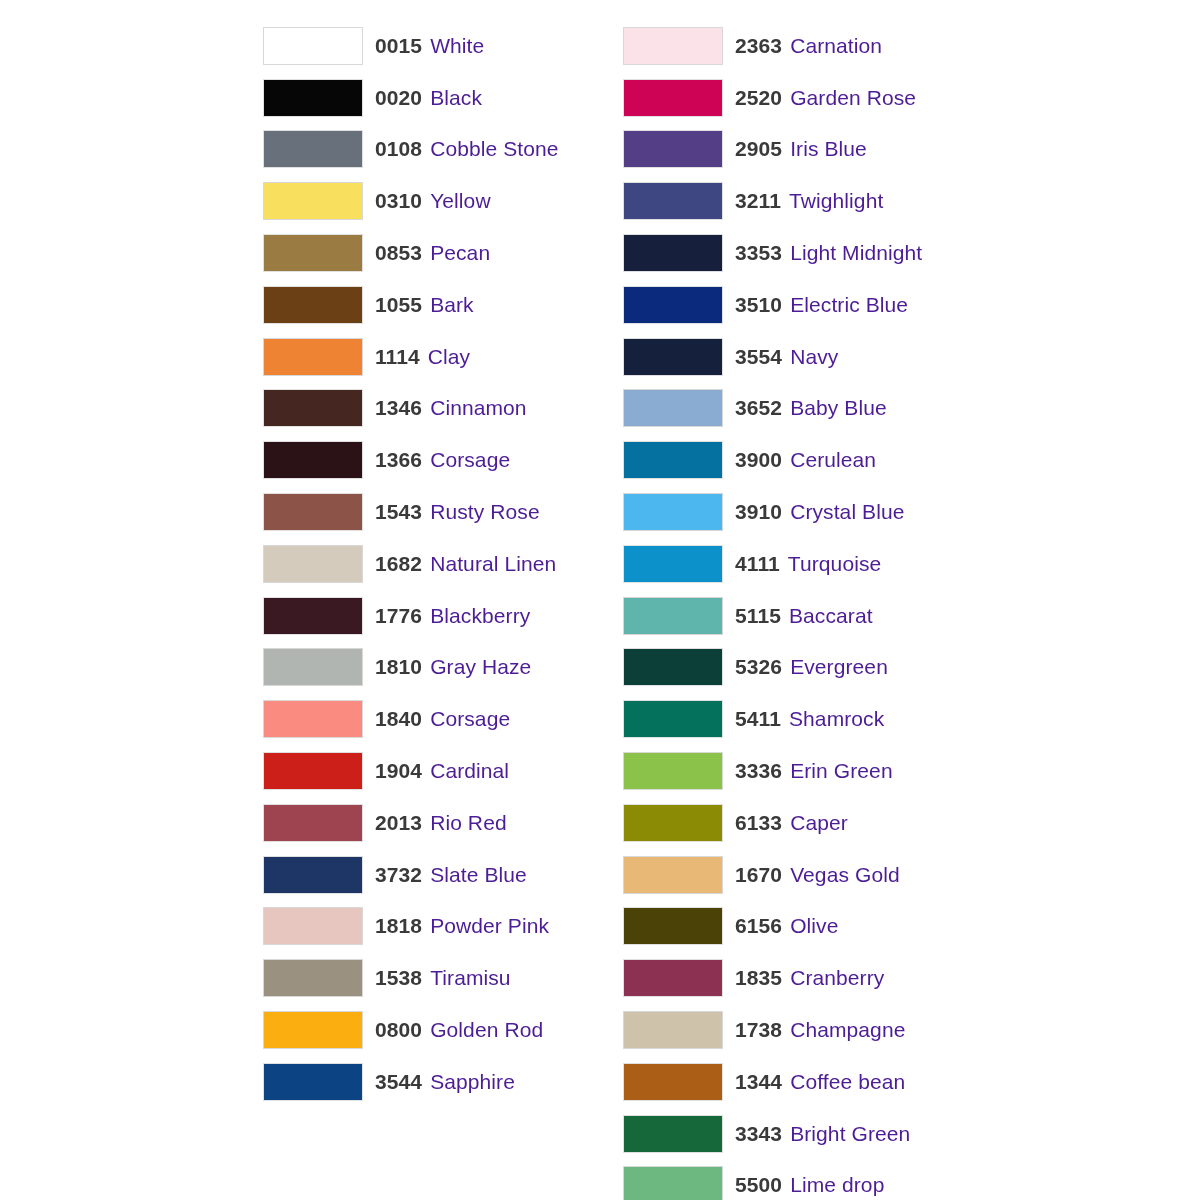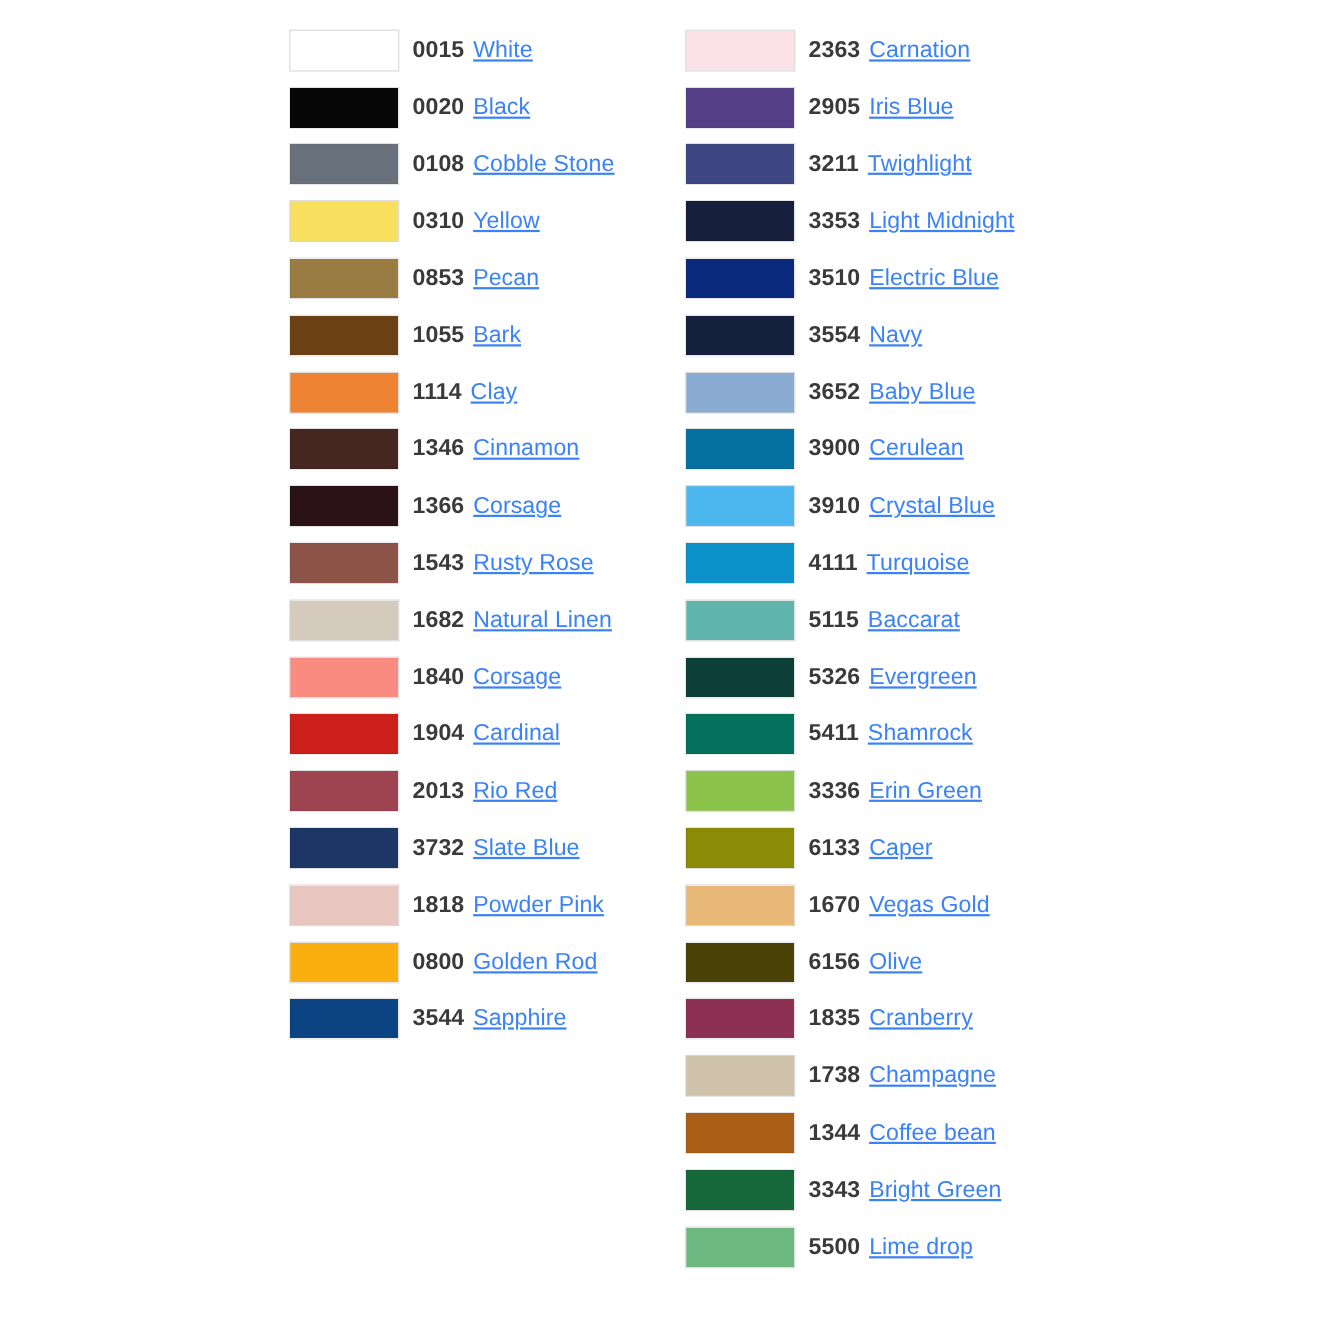"White" .swatch-name { color: #3b82f6 -> #4c1d95; text-decoration: underline -> none }
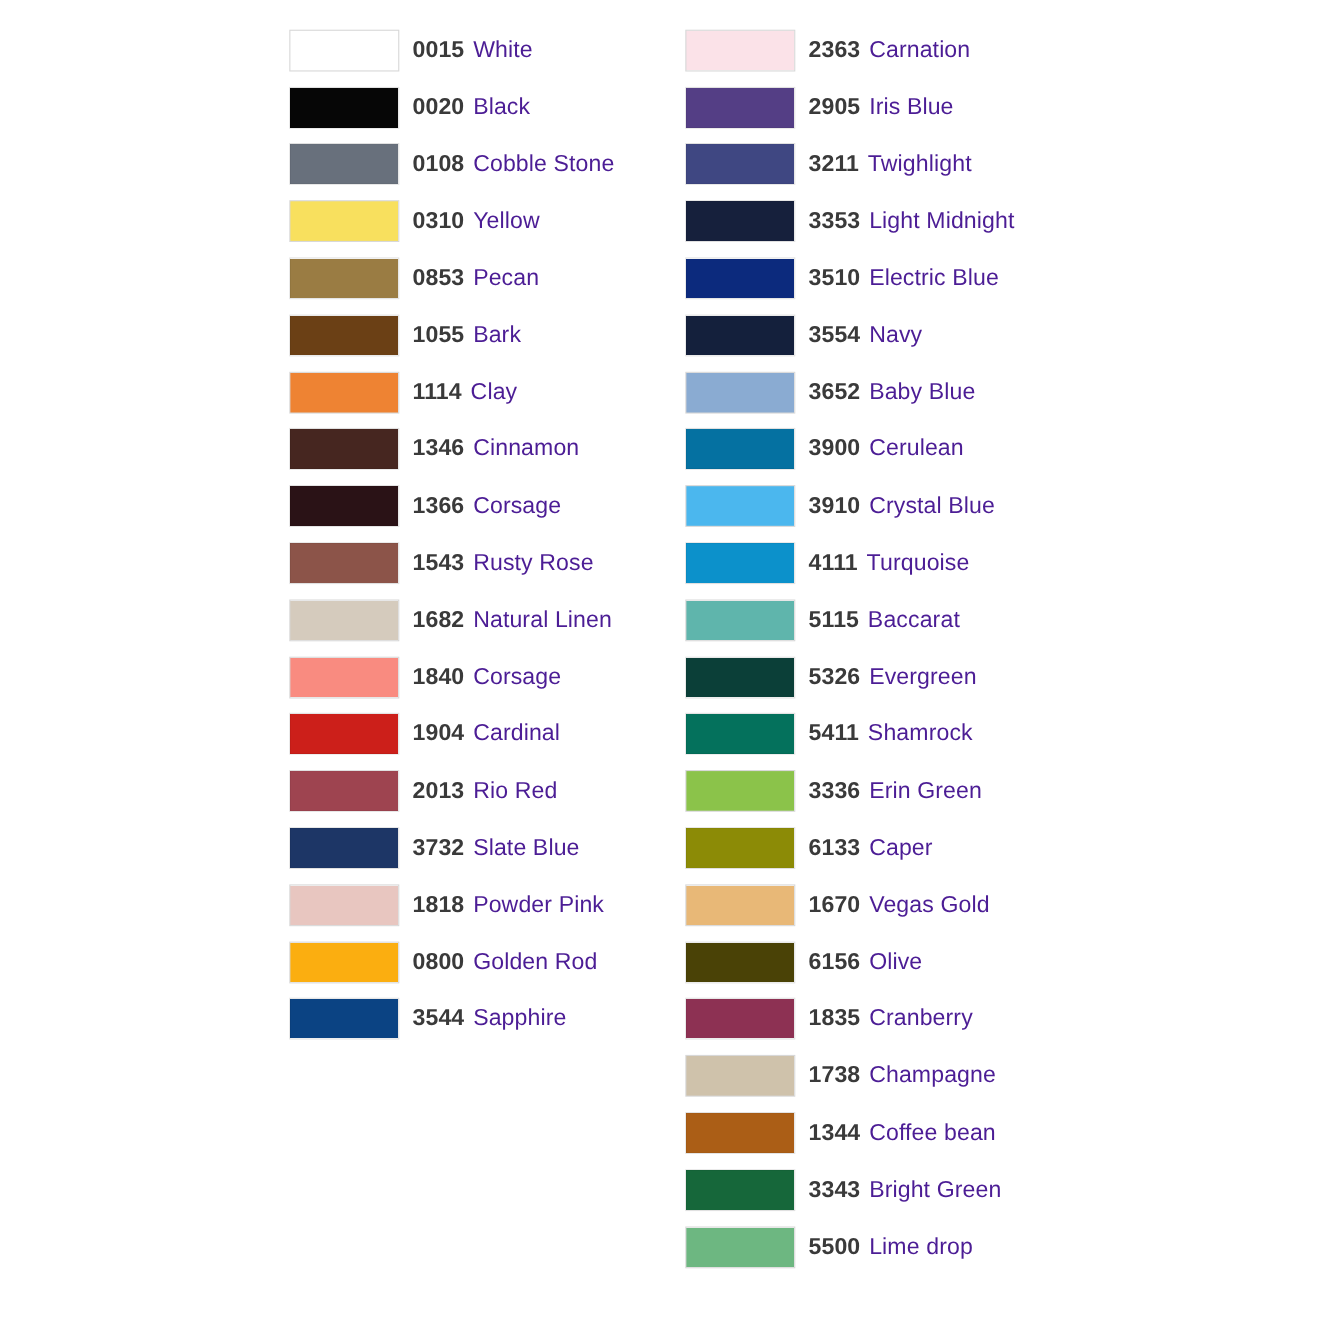"2520" div.swatch-row { html: none -> <div> <div></div> <div> <span>2520</span> <span>Garden Rose</span> </div> </div> }
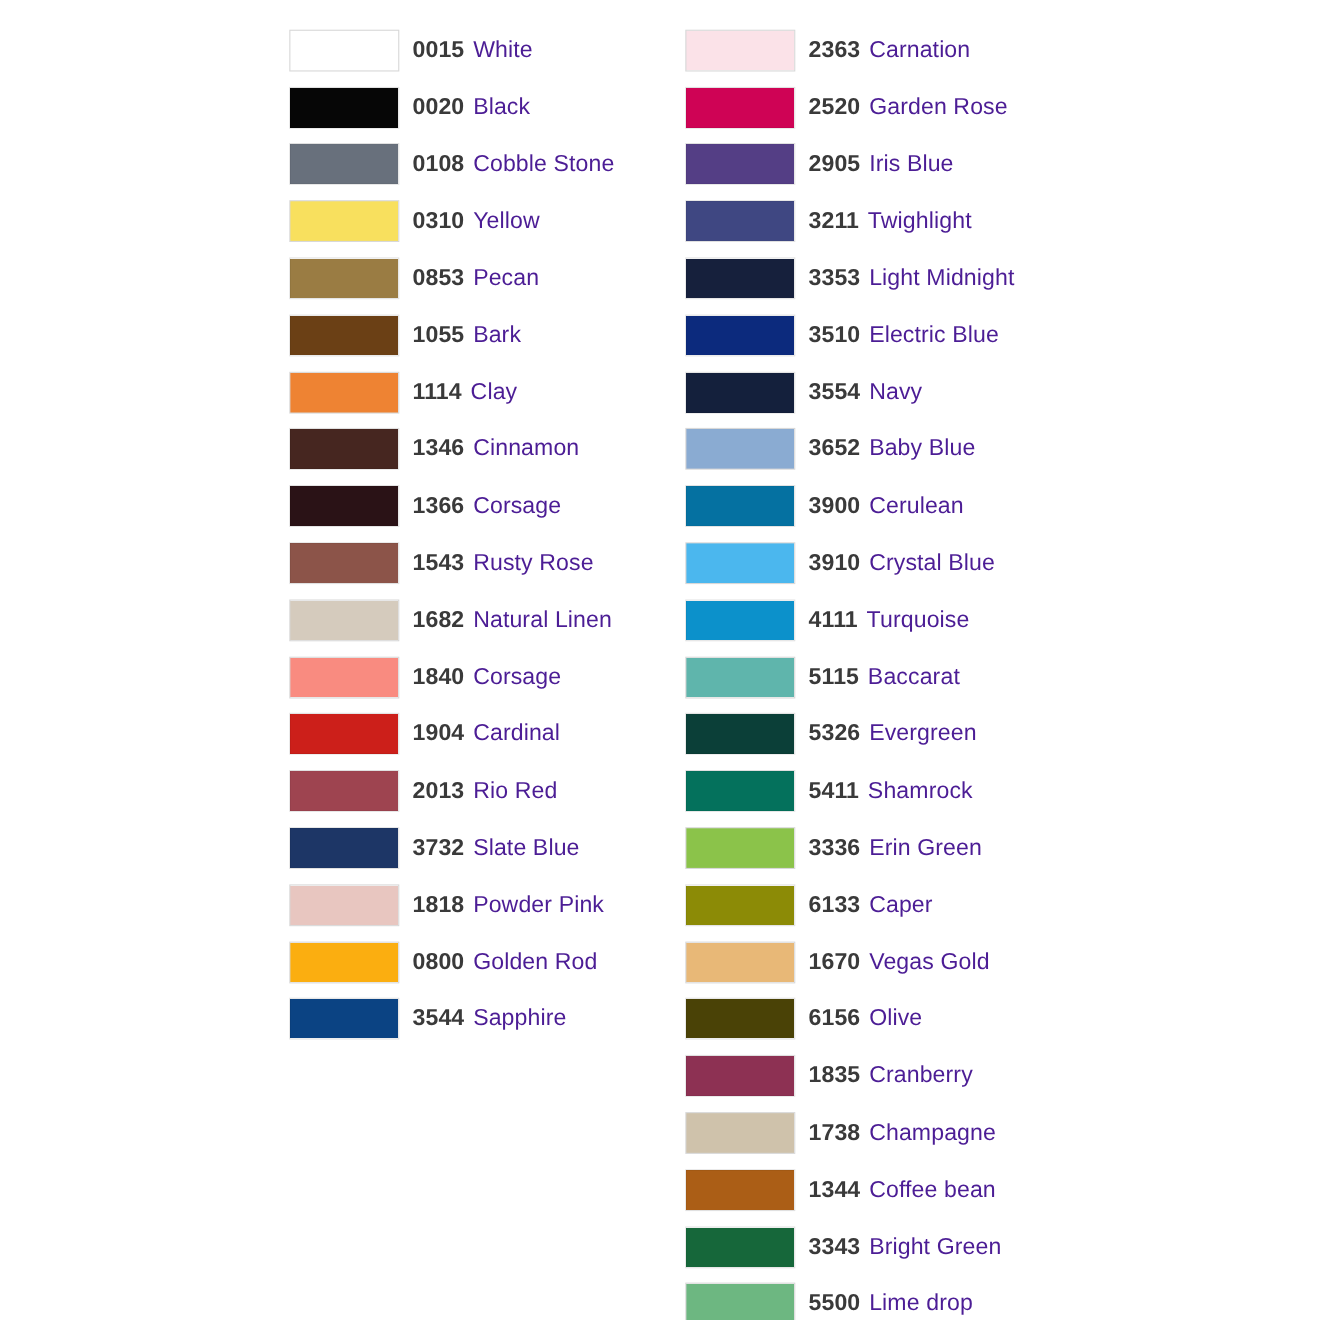"1776" div.swatch-row { html: none -> <div> <div></div> <div> <span>1776</span> <span>Blackberry</span> </div> </div> }
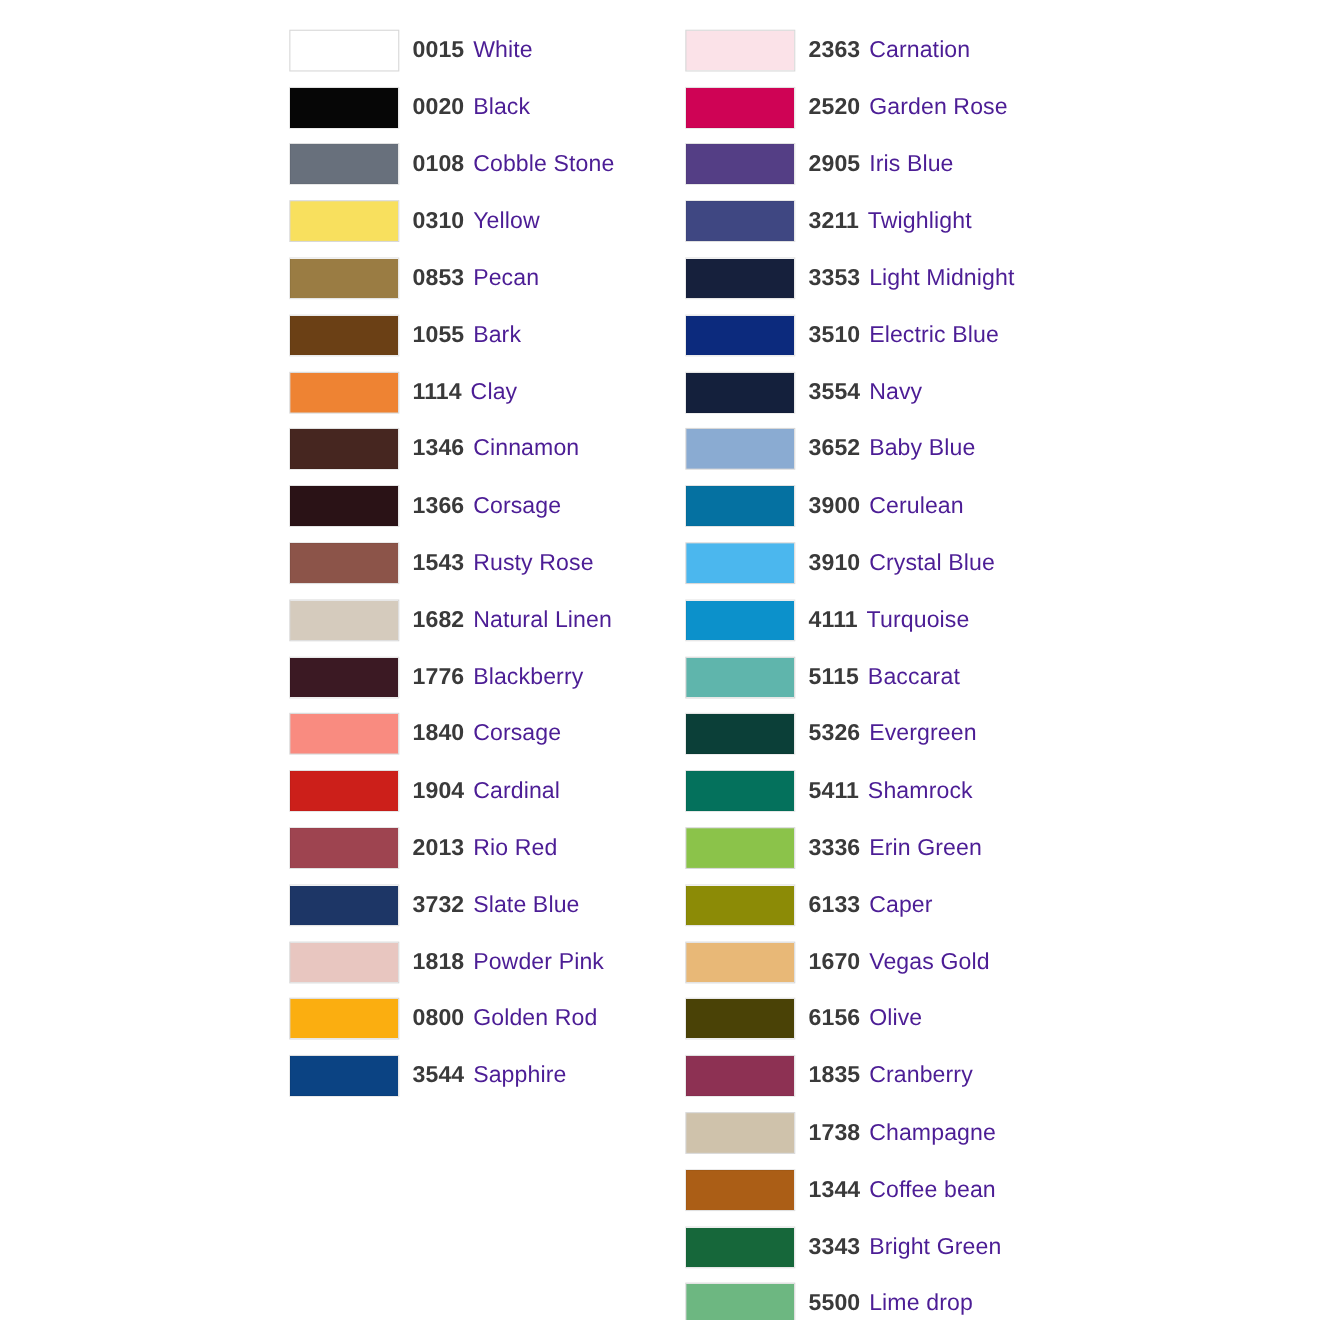"1810" div.swatch-row { html: none -> <div> <div></div> <div> <span>1810</span> <span>Gray Haze</span> </div> </div> }
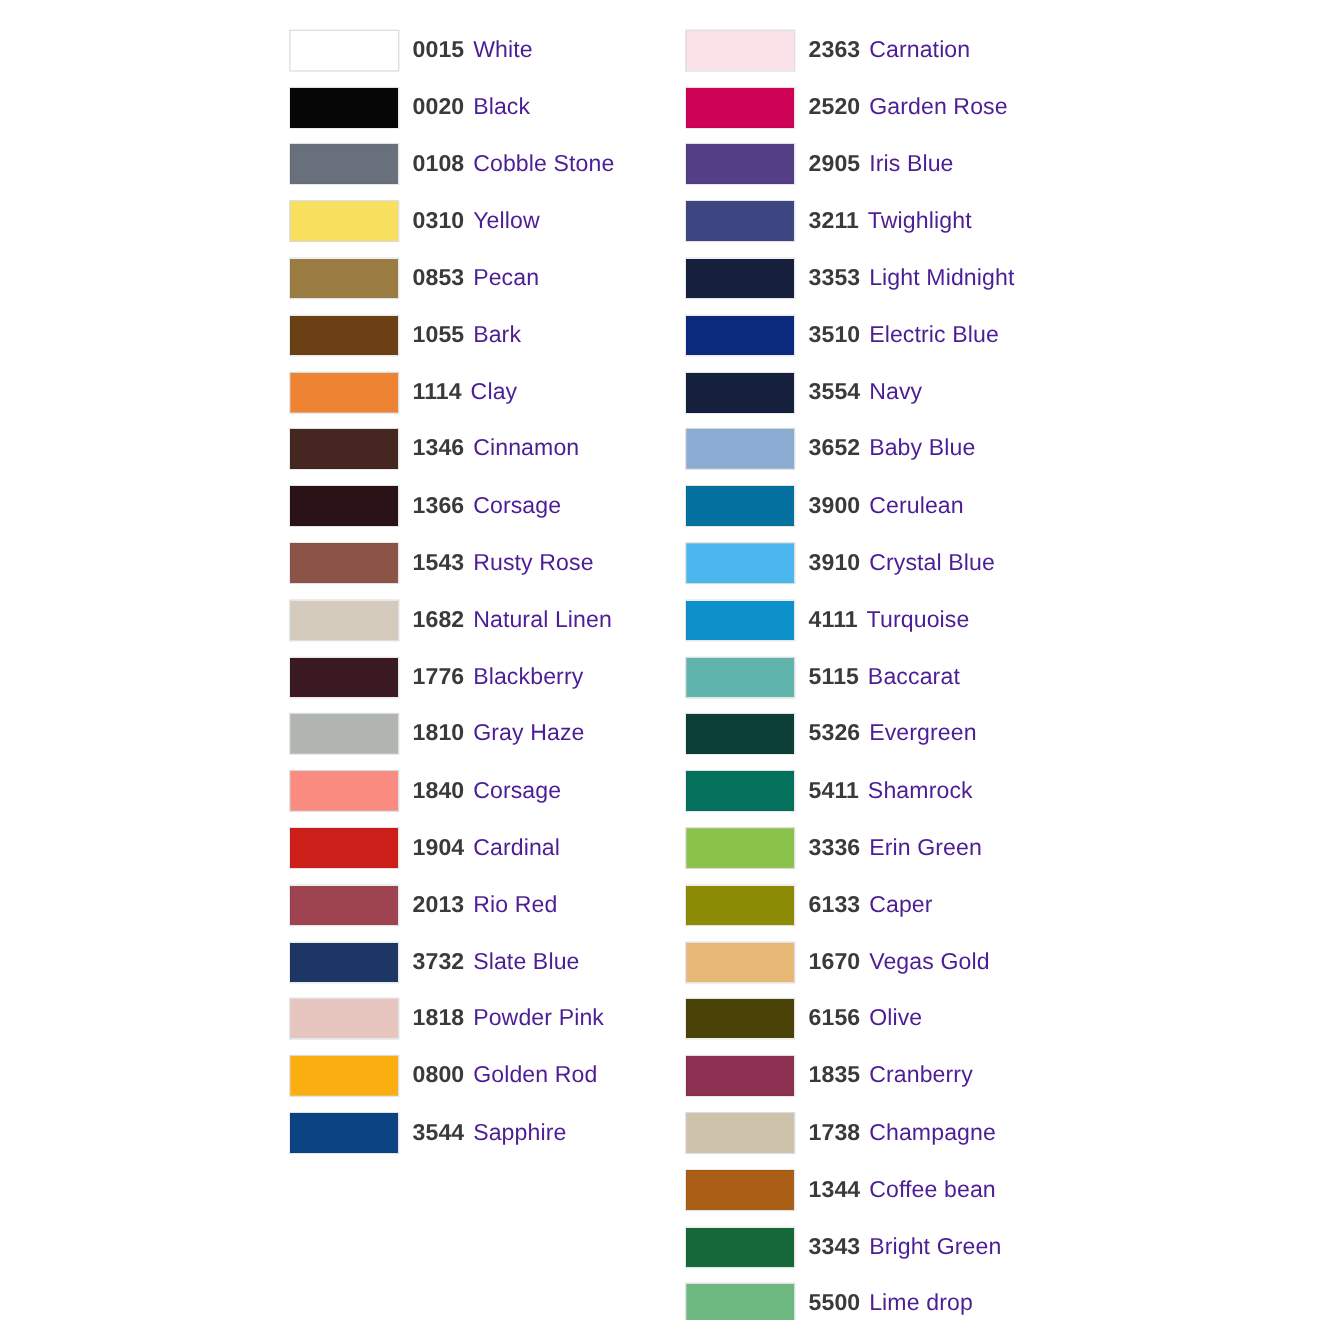"1538" div.swatch-row { html: none -> <div> <div></div> <div> <span>1538</span> <span>Tiramisu</span> </div> </div> }
